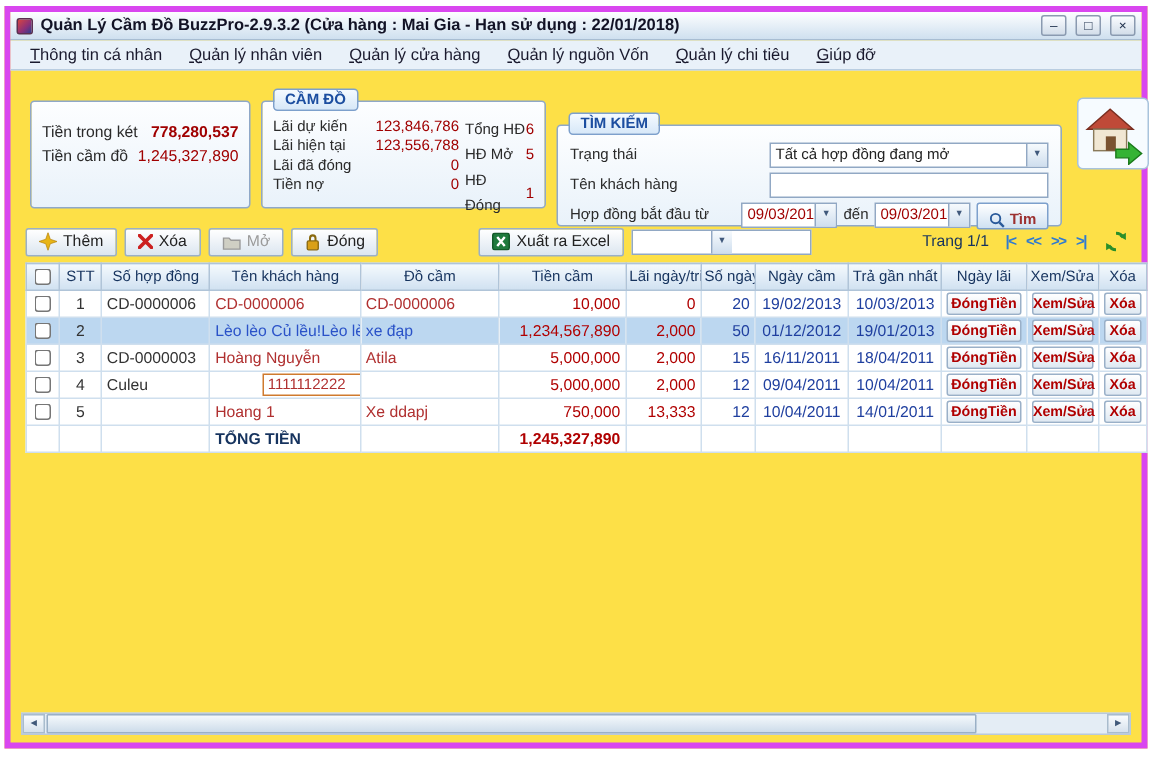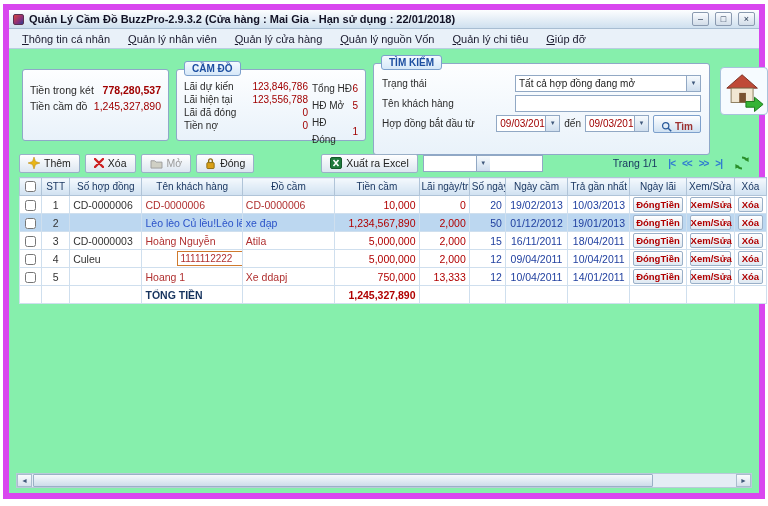"Quản Lý Cầm Đồ BuzzPro-2.9.3.2" .window { background: #86efac -> #fde047; border: 6px solid #d946ef -> 4px solid #d946ef }
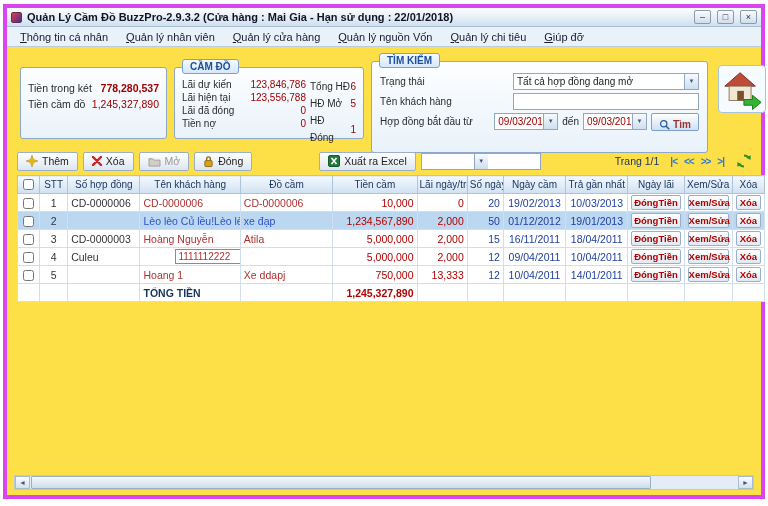"TÌM KIẾM" #panel-search { height: 92px -> 68px; top: 14px -> 36px }
